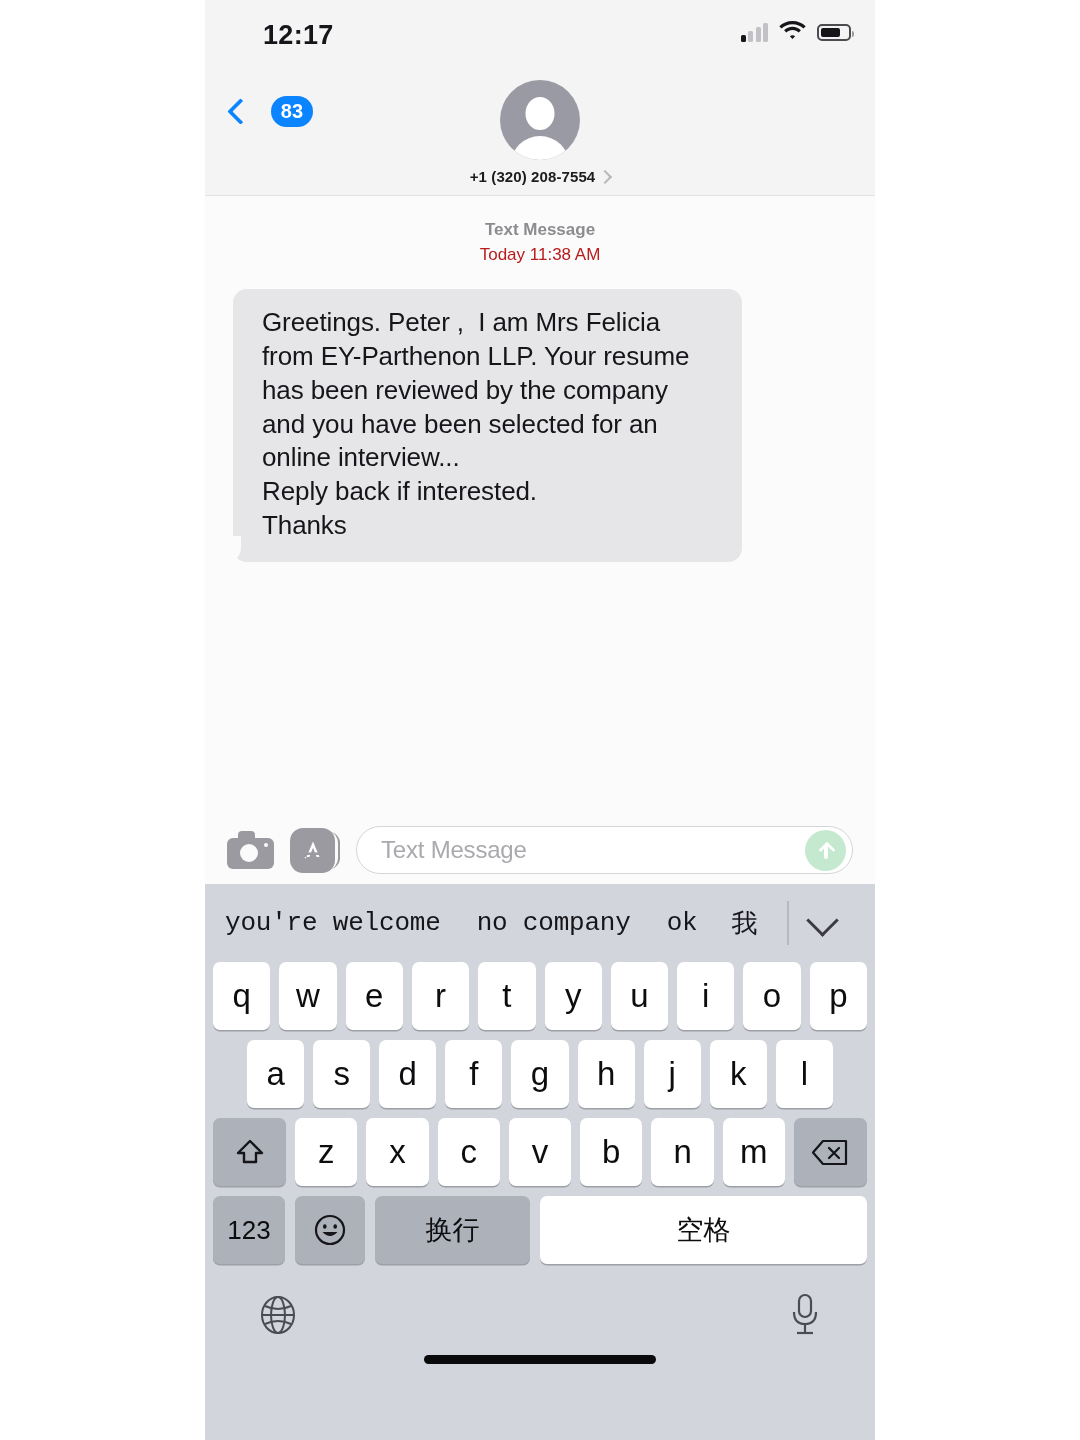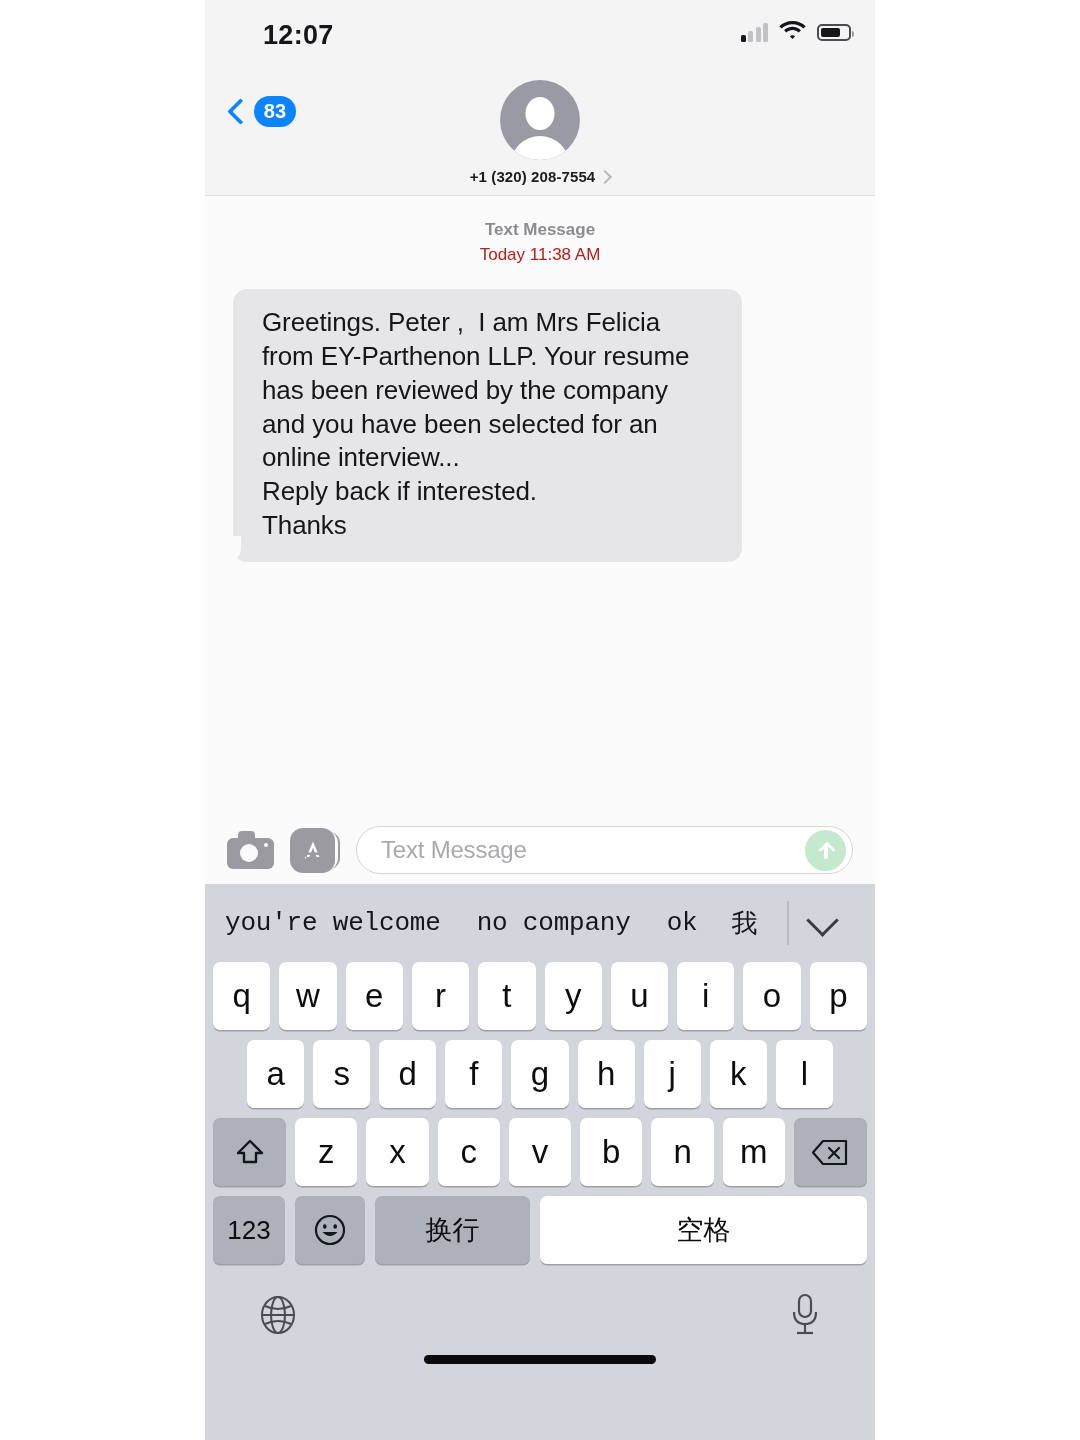"12:07" div.status-time { text: 12:07 -> 12:17 }
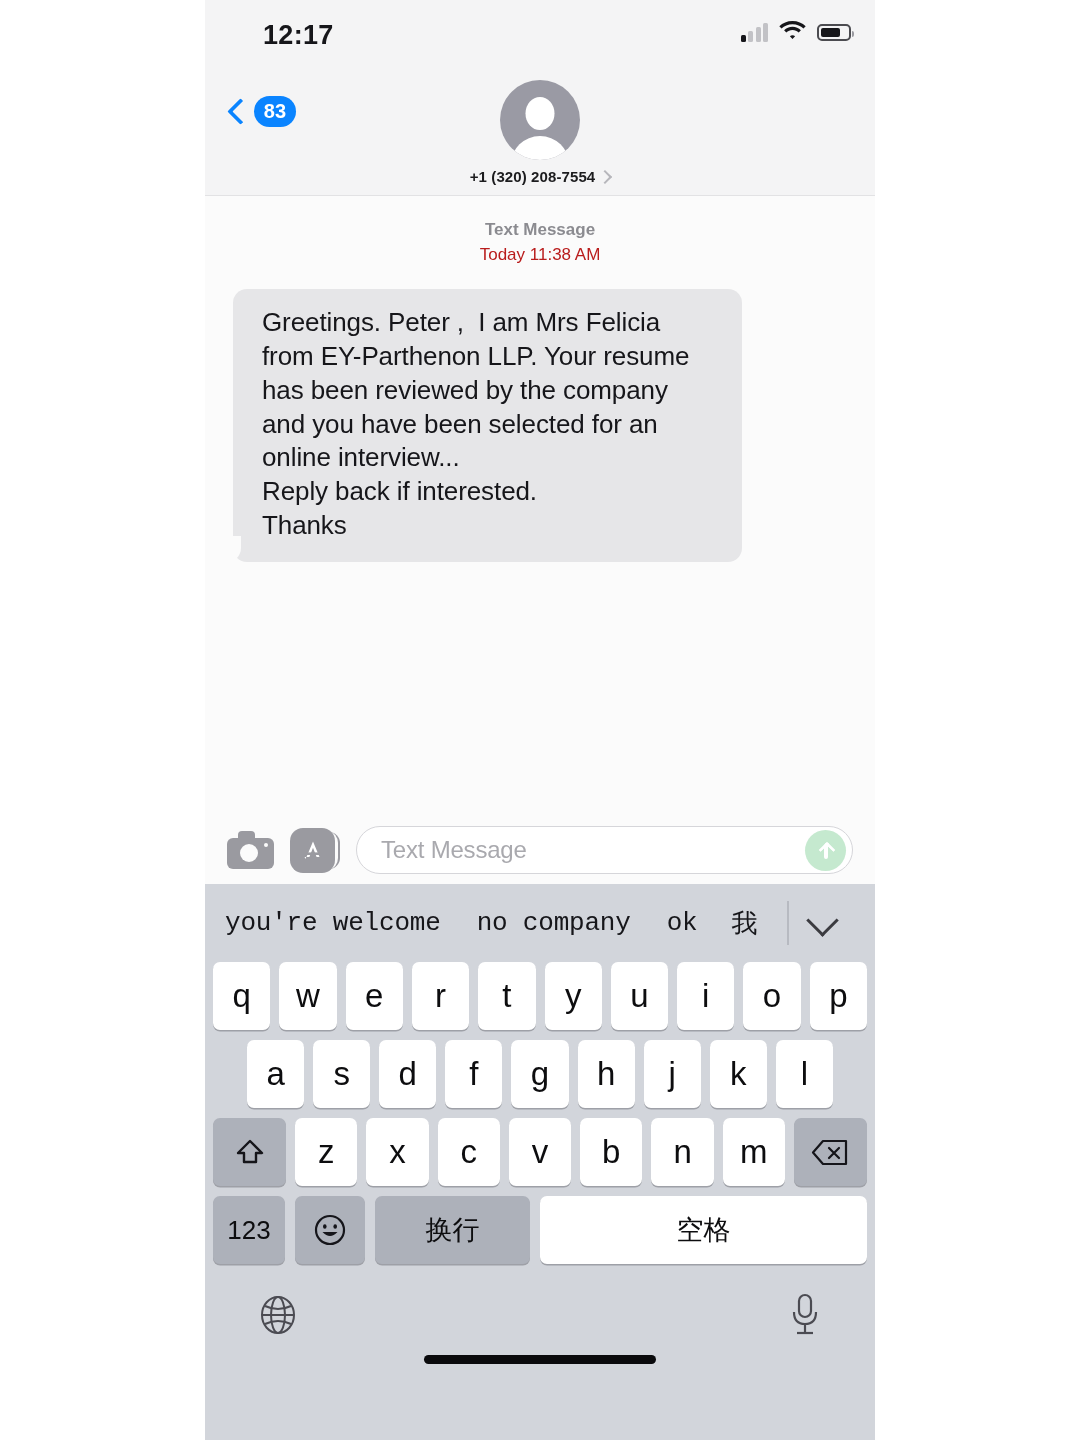"83" .back-btn { gap: 4px -> 21px }
